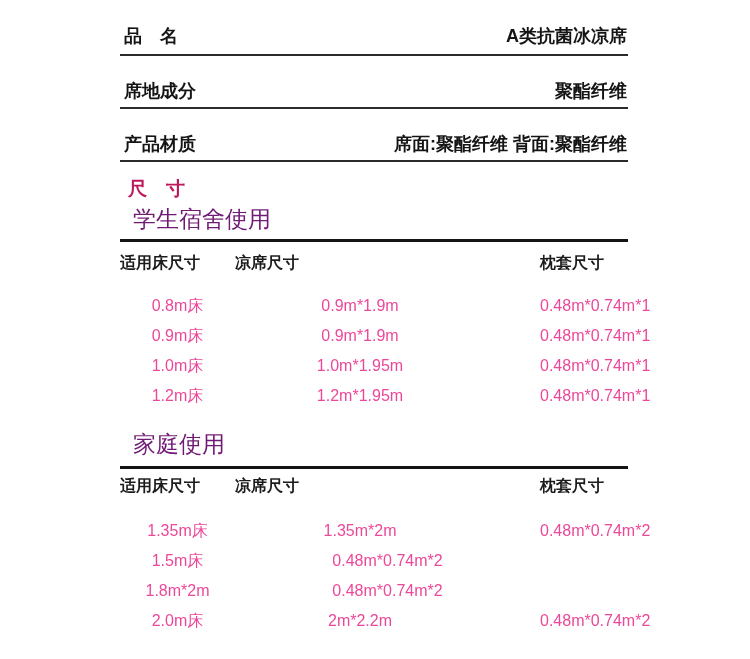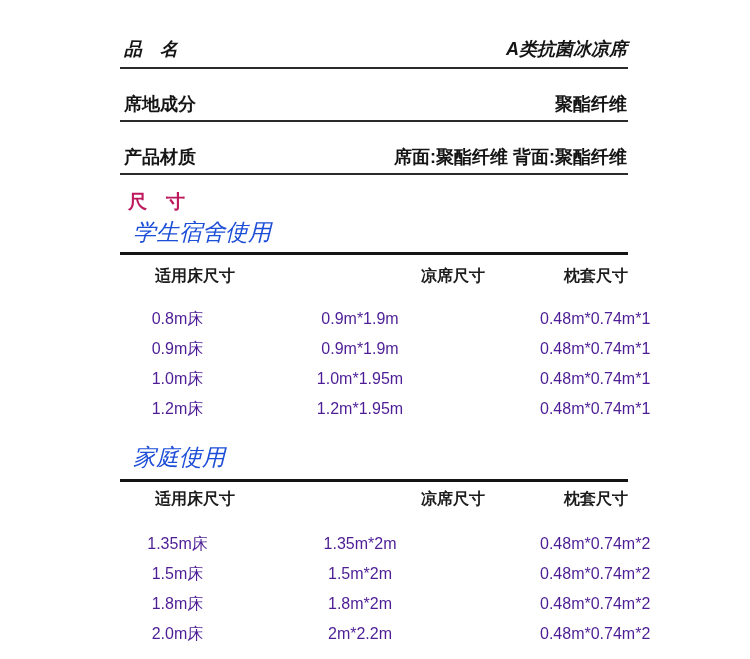"品 名" .spec-row.first { font-style: italic -> none; padding-top: 38px -> 25px }
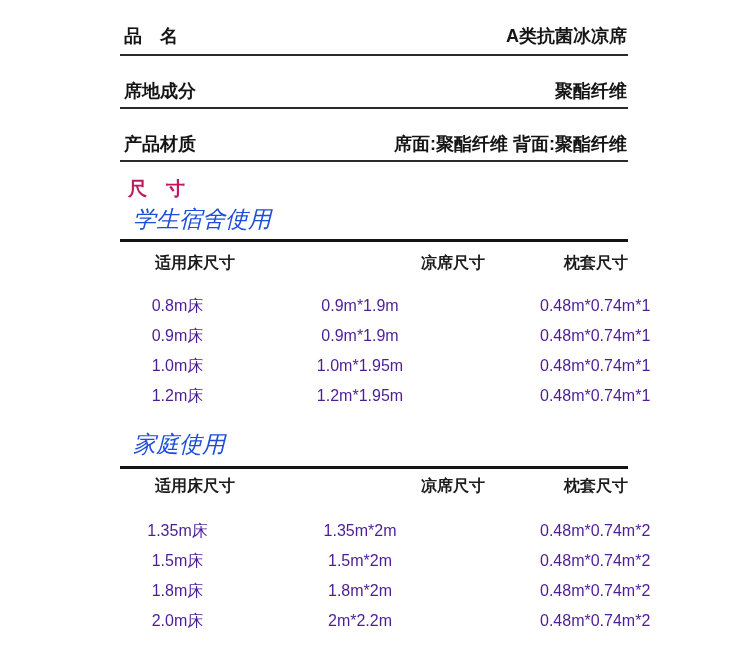"学生宿舍使用" .table-subtitle { color: #1d4ed8 -> #701a75; font-style: italic -> none }
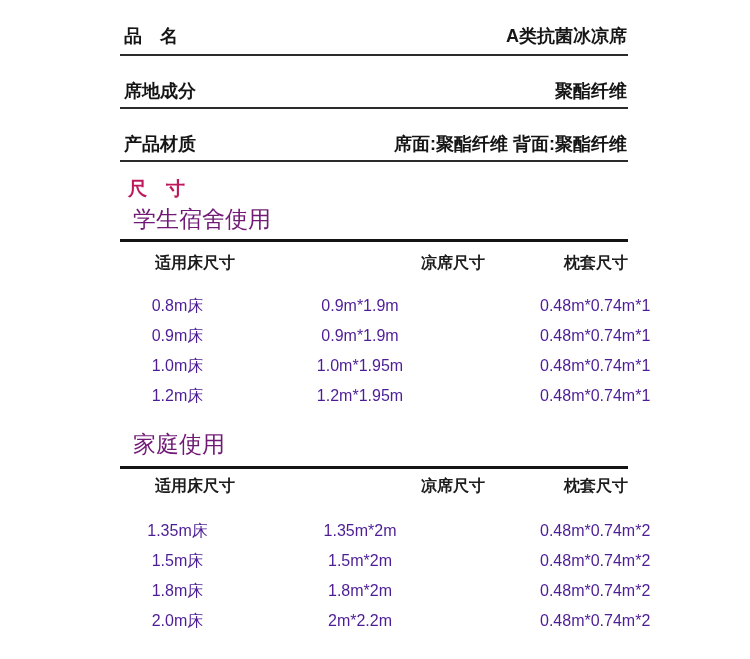"适用床尺寸" .th { text-align: right -> left }
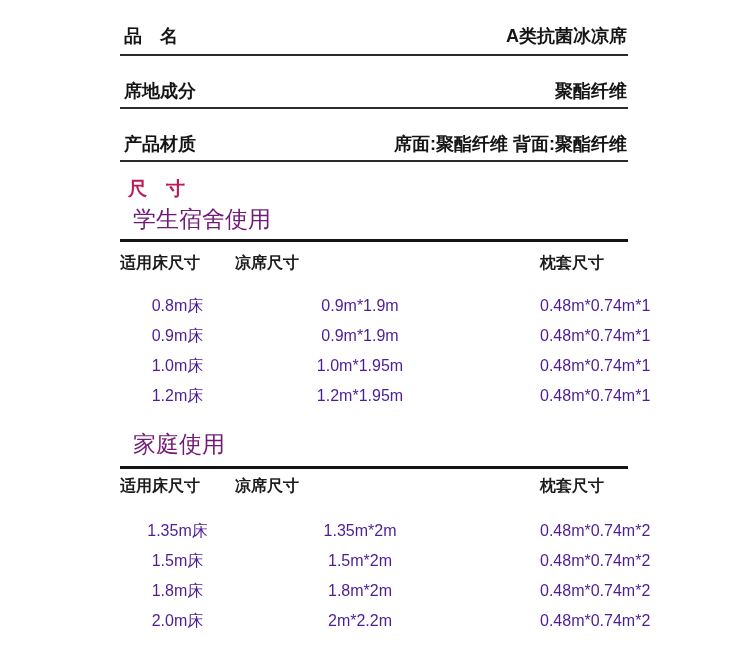"0.8m床" .td { color: #4c1d95 -> #ec4899 }
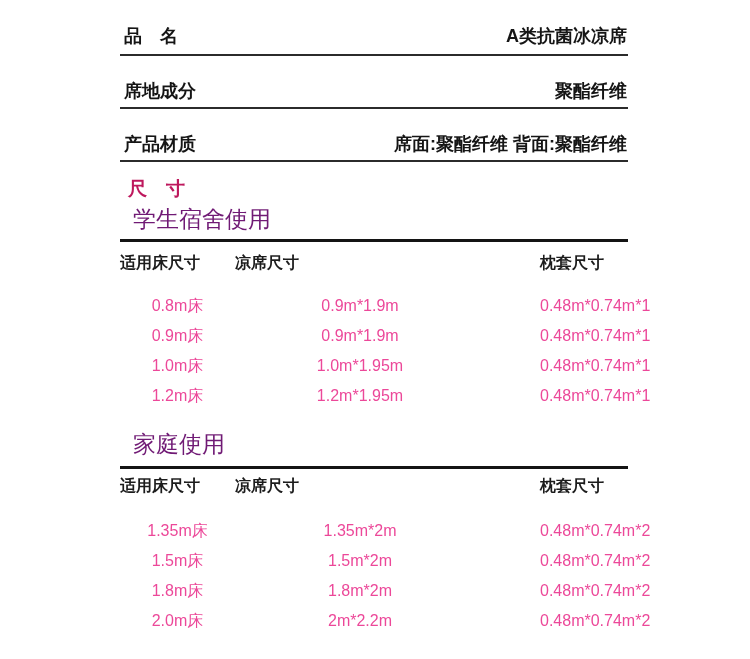"1.5m*2m" span.td { html: <span>1.5m*2m</span> -> none }
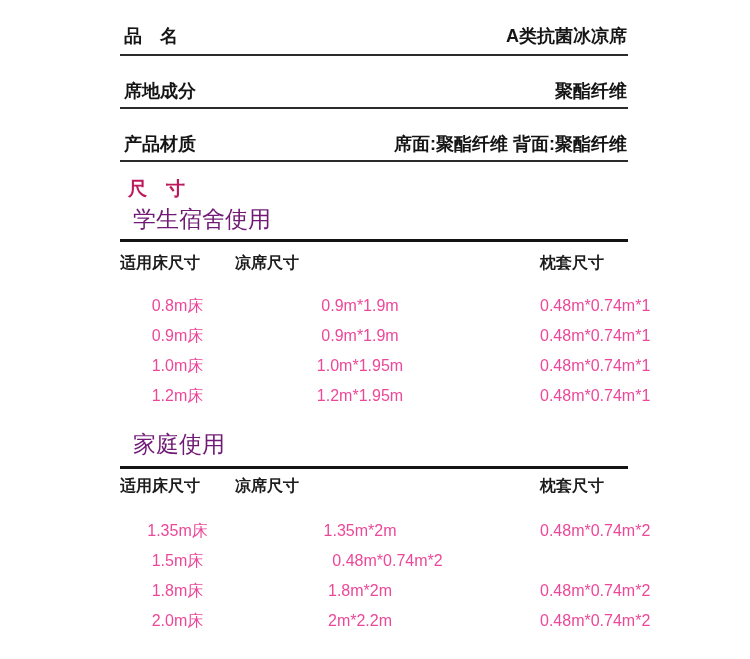"1.8m床" span.td { html: <span>1.8m床</span> -> none }
